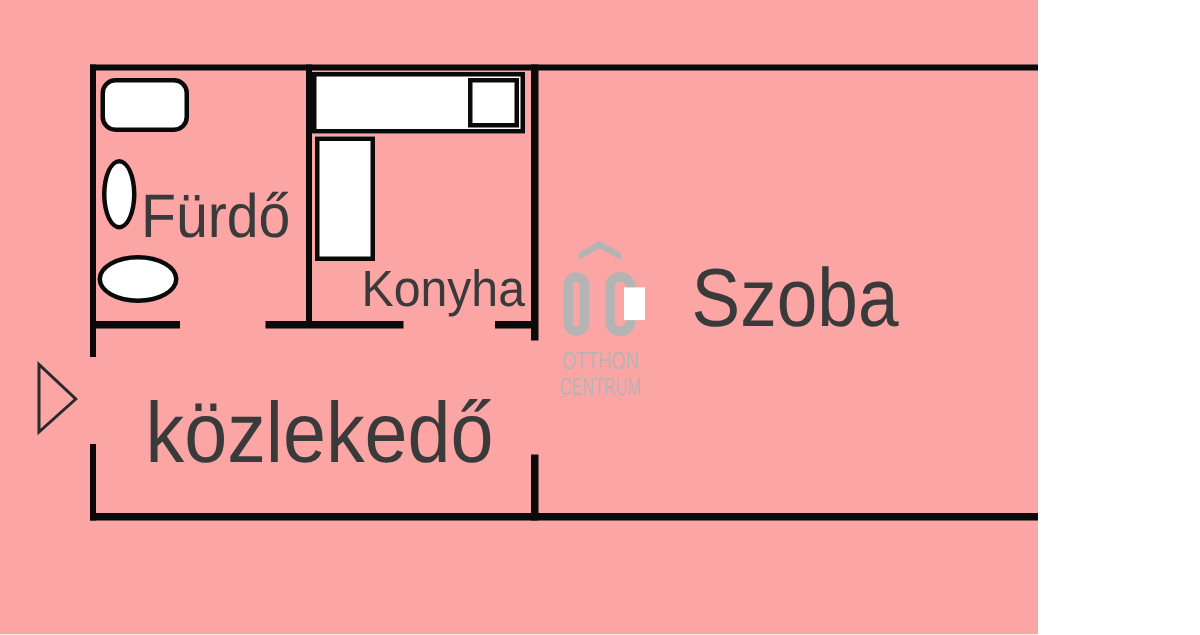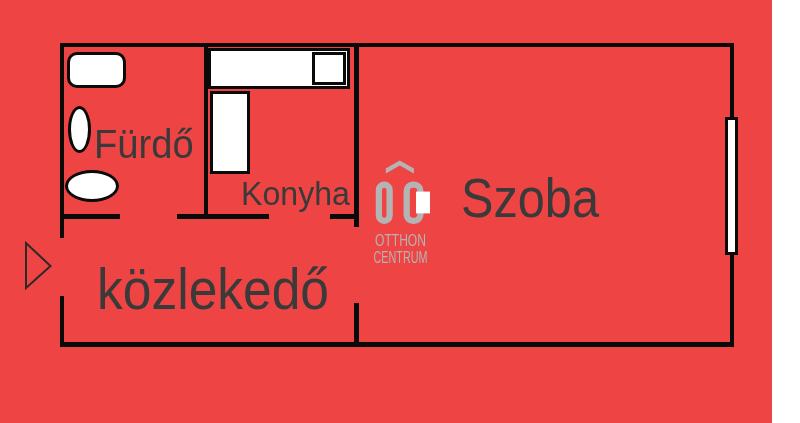"Fürdő" #plan { background: #ef4444 -> #fca5a5; width: 772px -> 692px }
